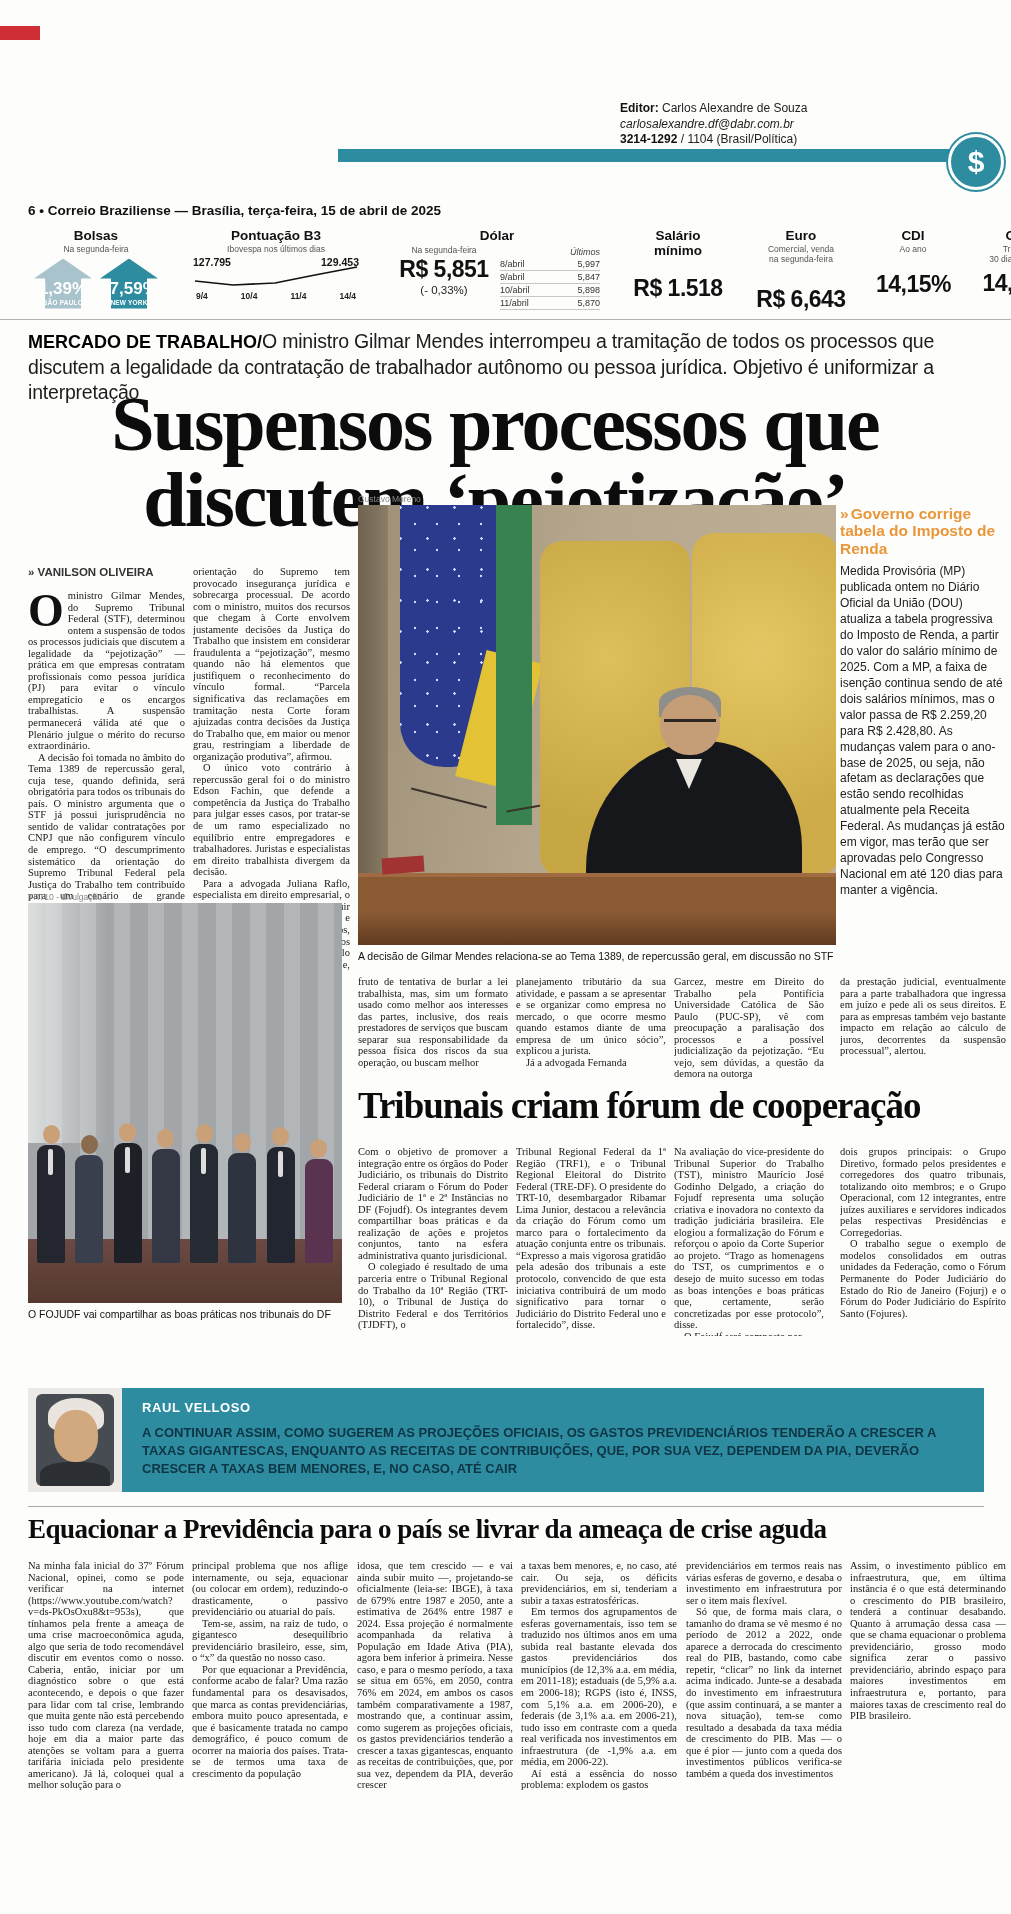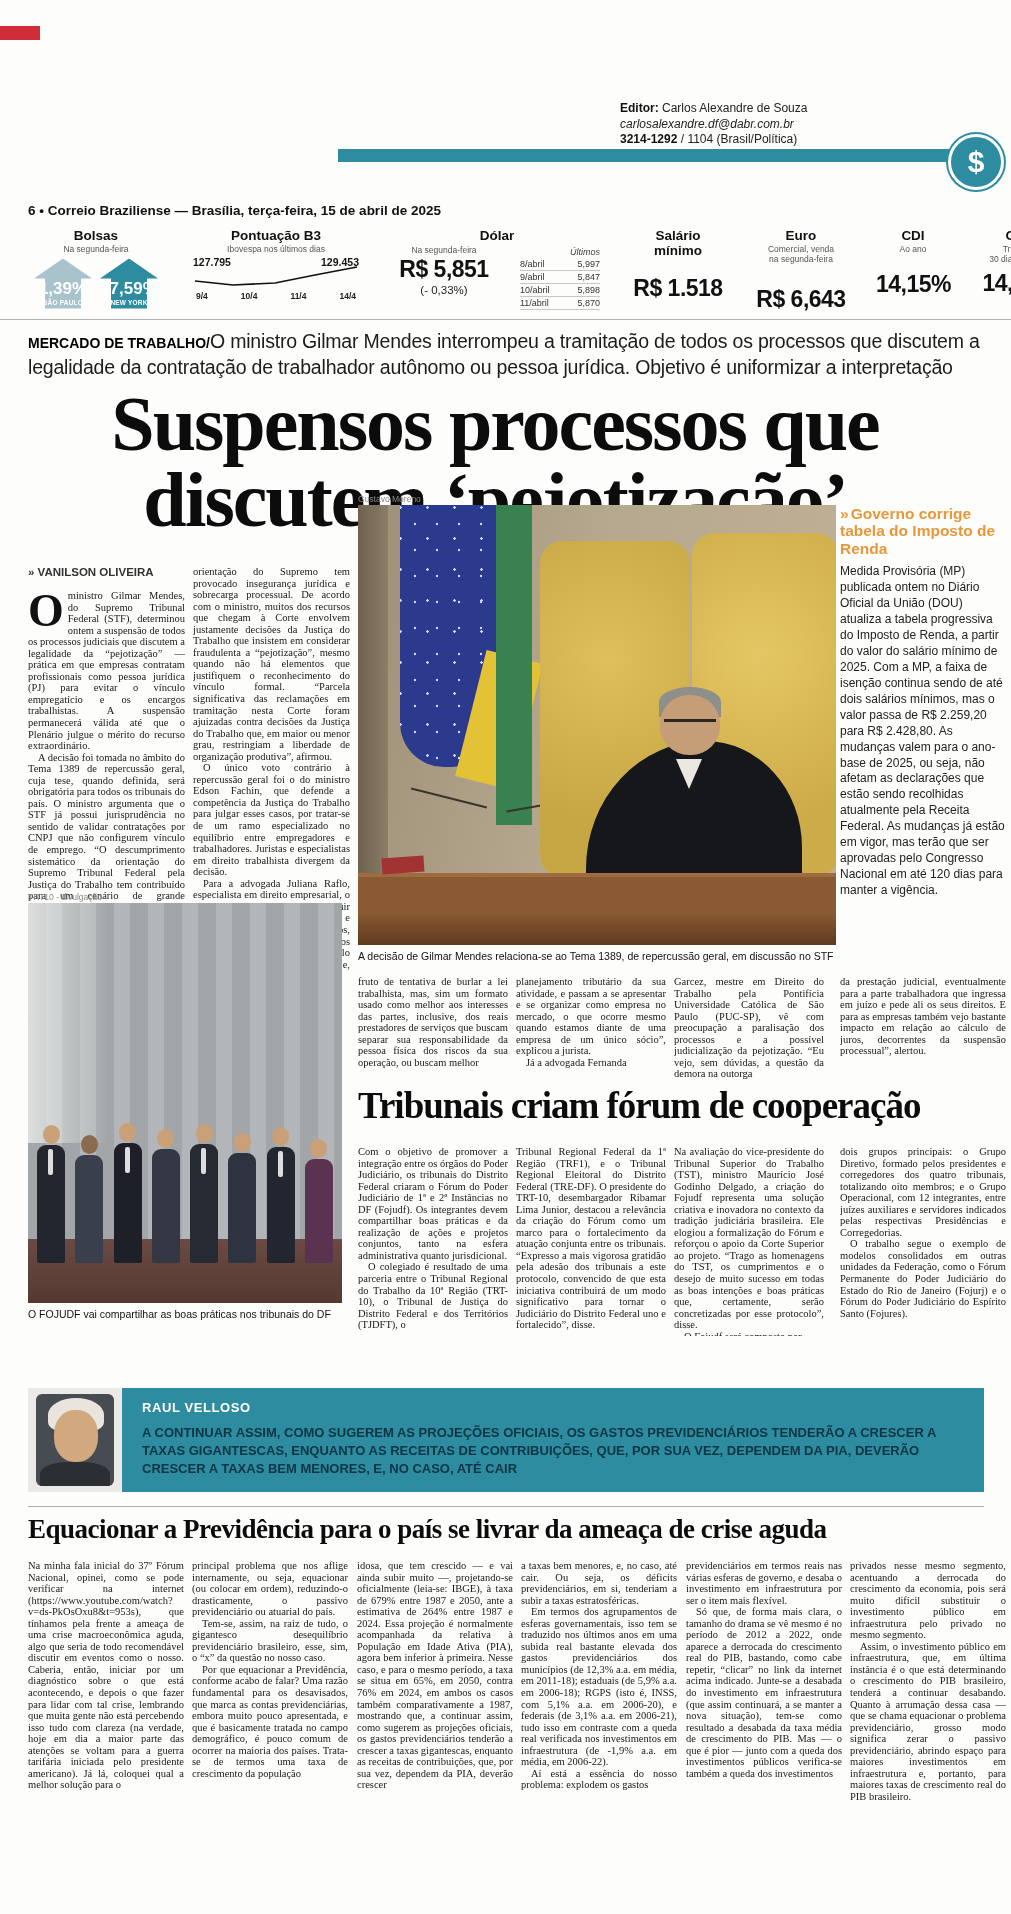"8/abril" .mini-table .tr { margin-left: 20px -> none }
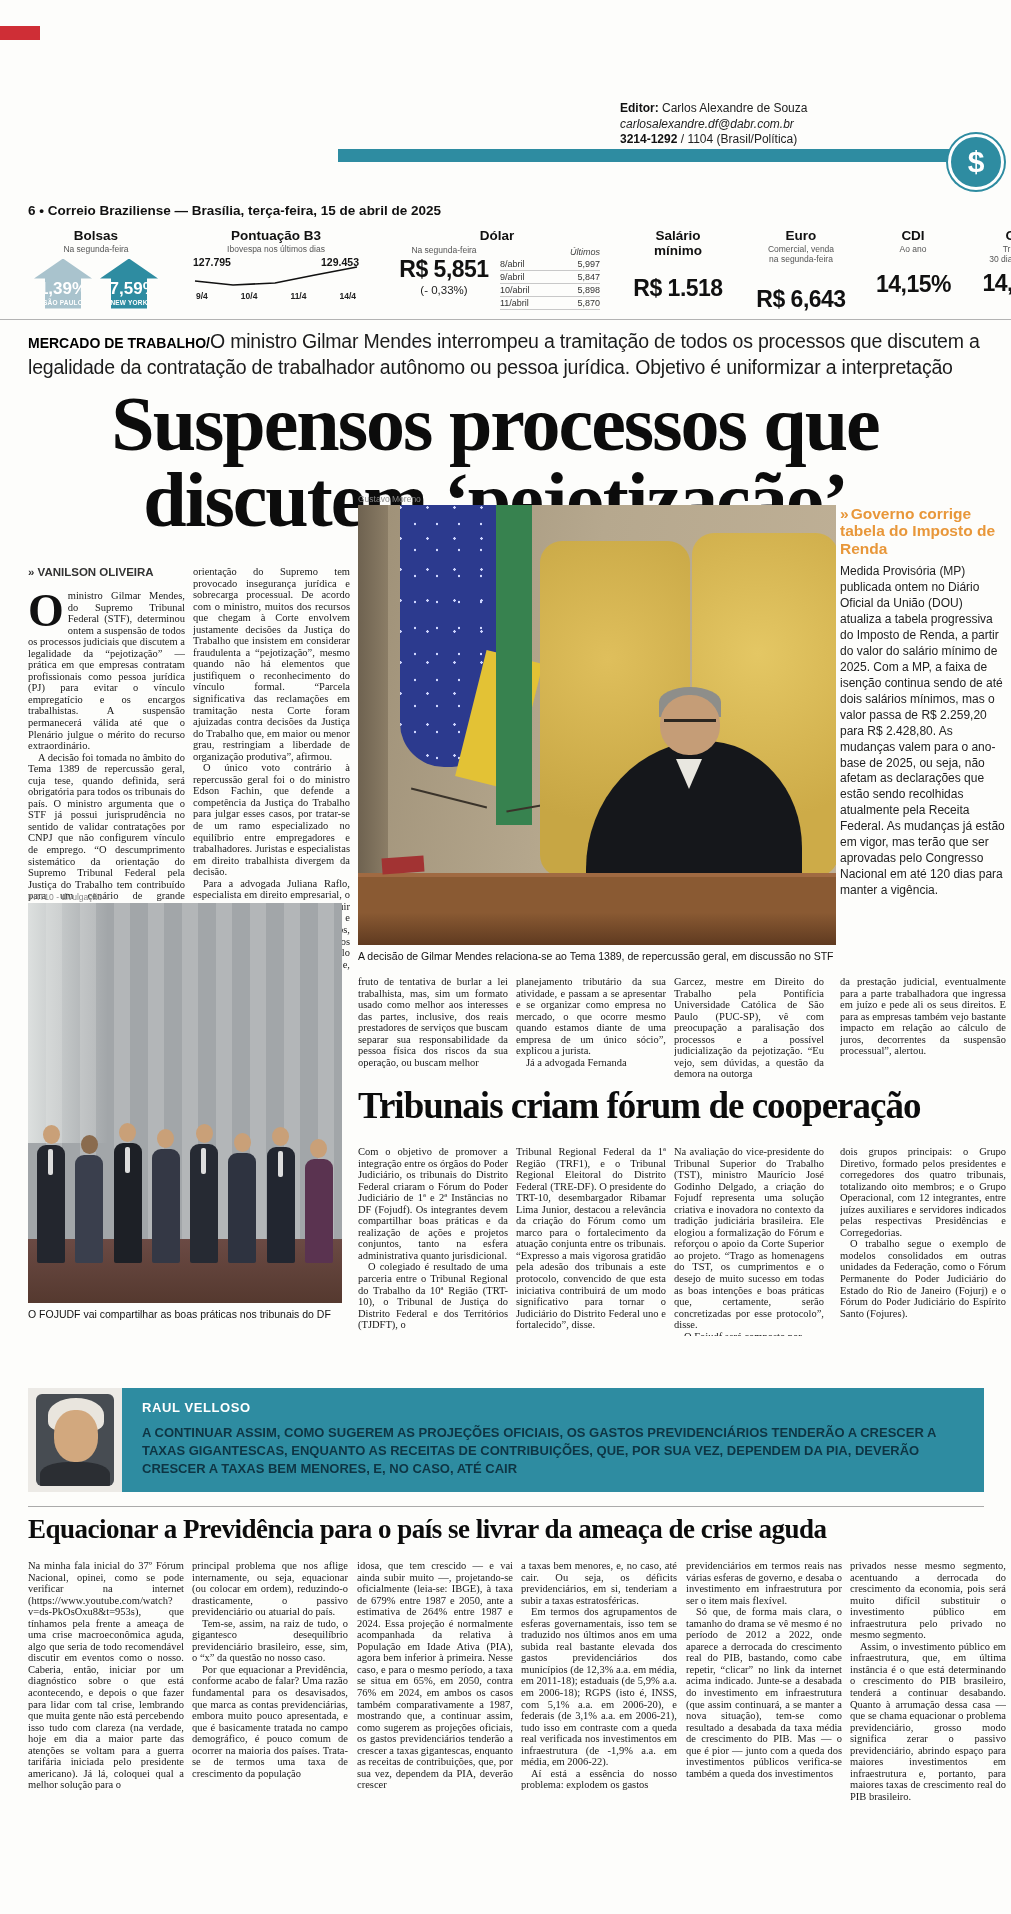"MERCADO DE TRABALHO/" .kicker b { font-size: 14px -> 18px }
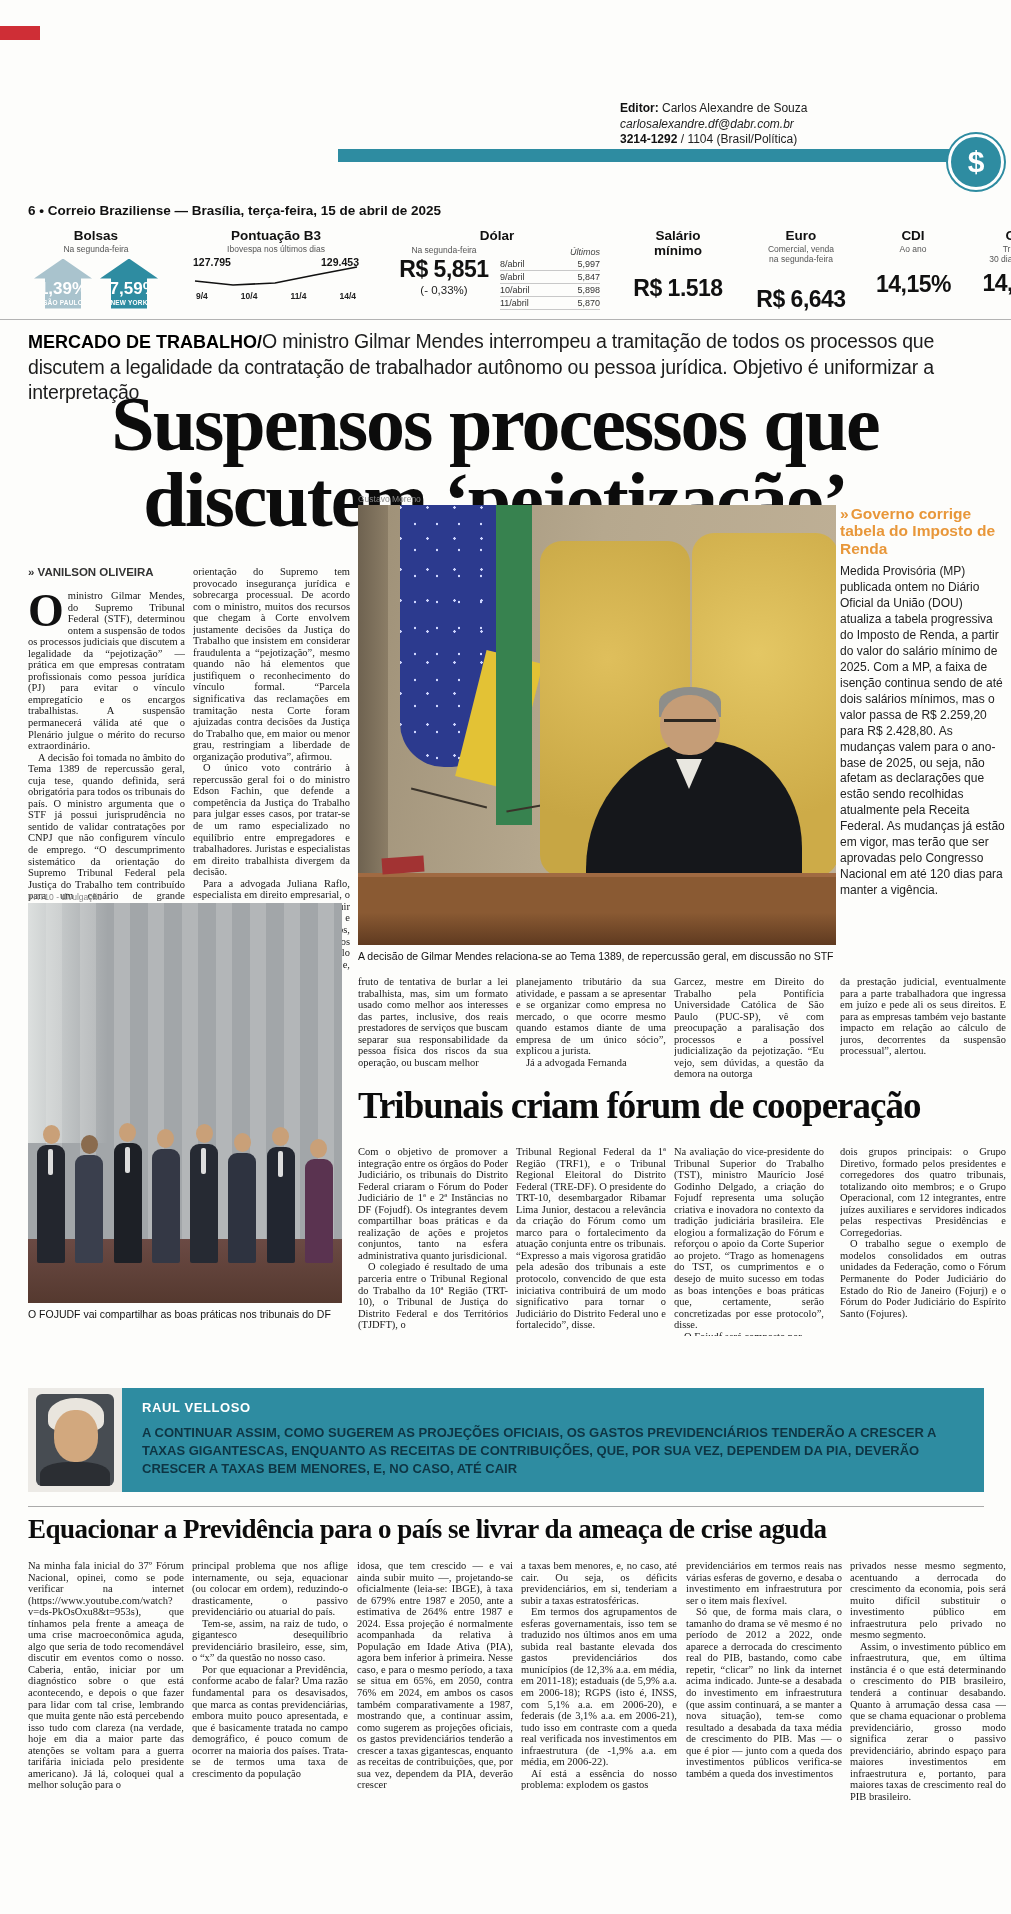"privados nesse mesmo segmento," p { html: <p>privados nesse mesmo segmento, acentuando a derrocada do crescimento da economia, pois será muito difícil substituir o investimento público em infraestrutura pelo privado no mesmo segmento.</p> -> none }
